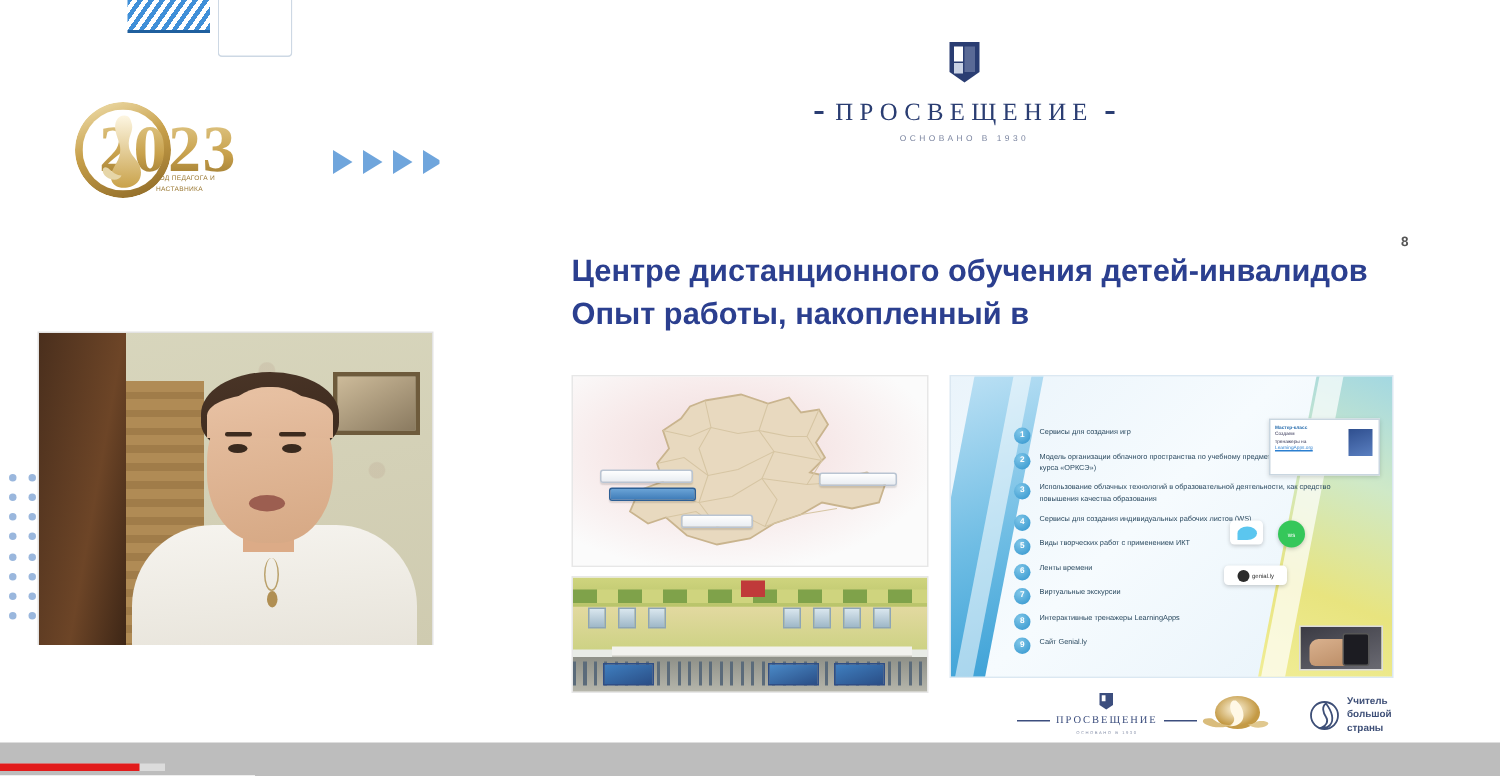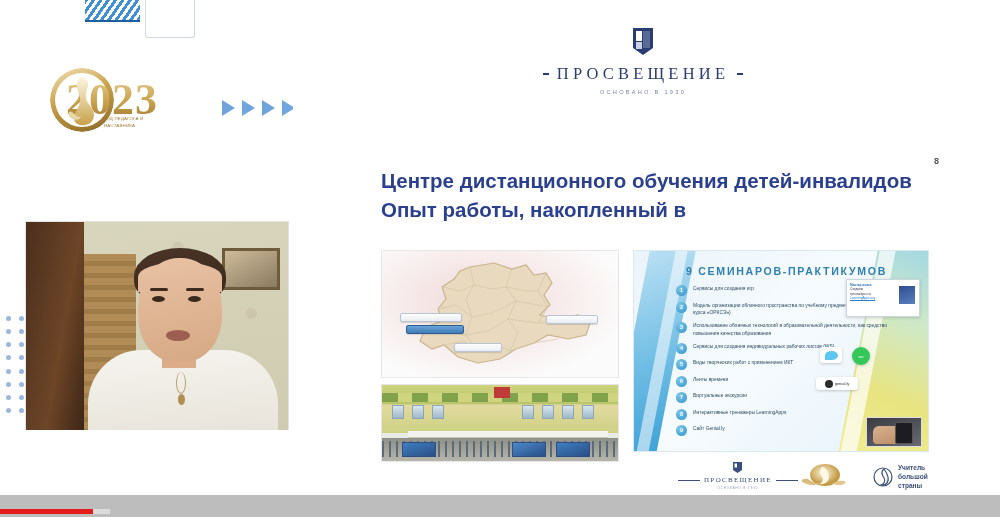"9 СЕМИНАРОВ-ПРАКТИКУМОВ" div.inf-title { html: <div>9 СЕМИНАРОВ-ПРАКТИКУМОВ</div> -> none }
